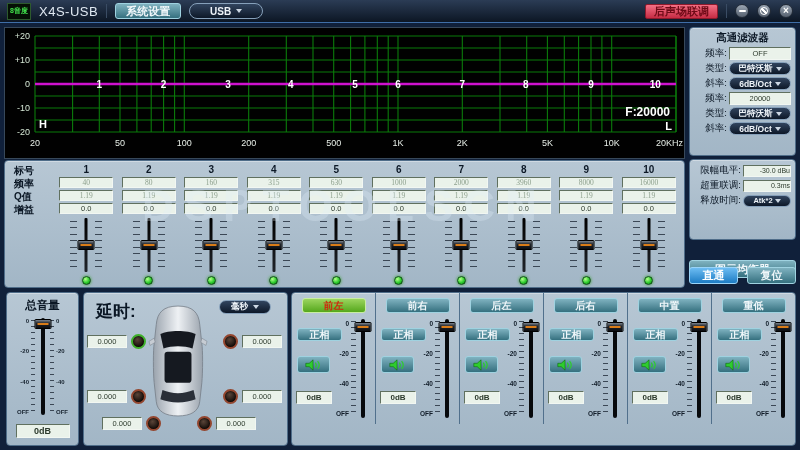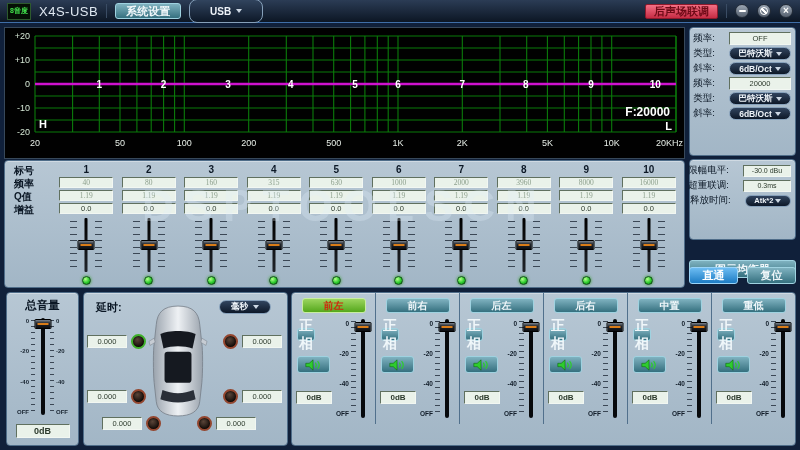"USB" .dd-usb { height: 24px -> 16px }
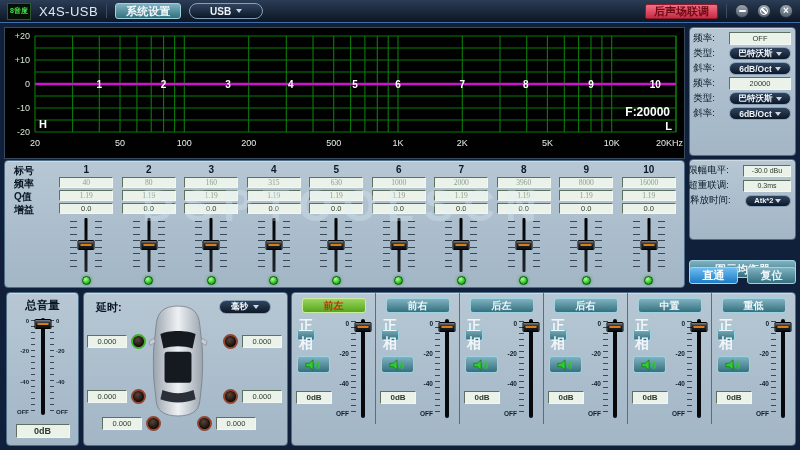"高通滤波器" div.f-title { html: none -> <div>高通滤波器</div> }
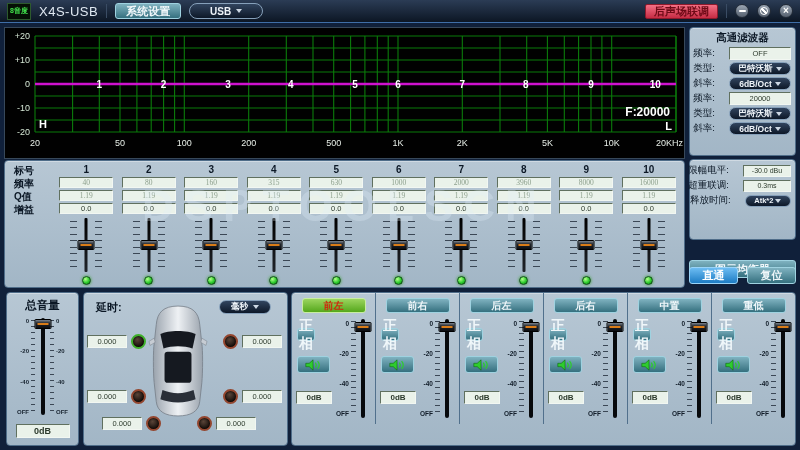"频率:" .f-row { gap: 14px -> 2px }
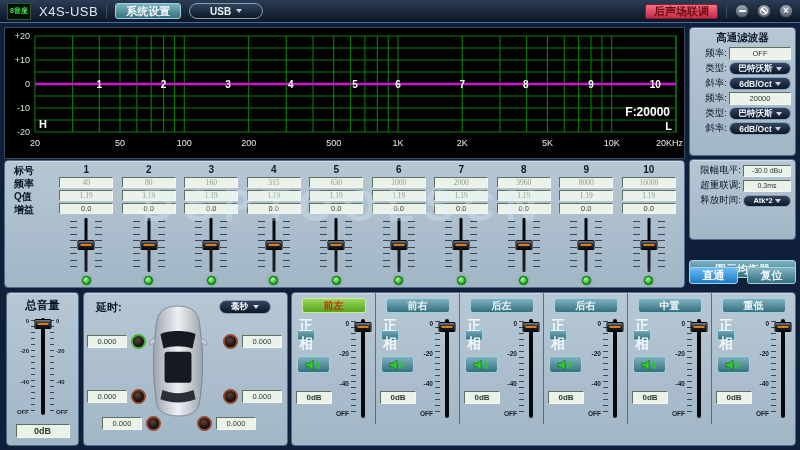"-30.0 dBu" .fld-l { text-align: none -> right }
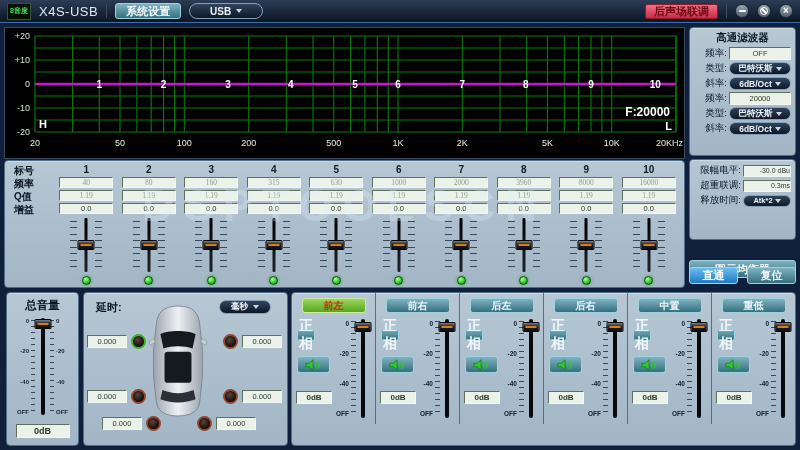"延时:" .d-title { font-size: 11px -> 17px }
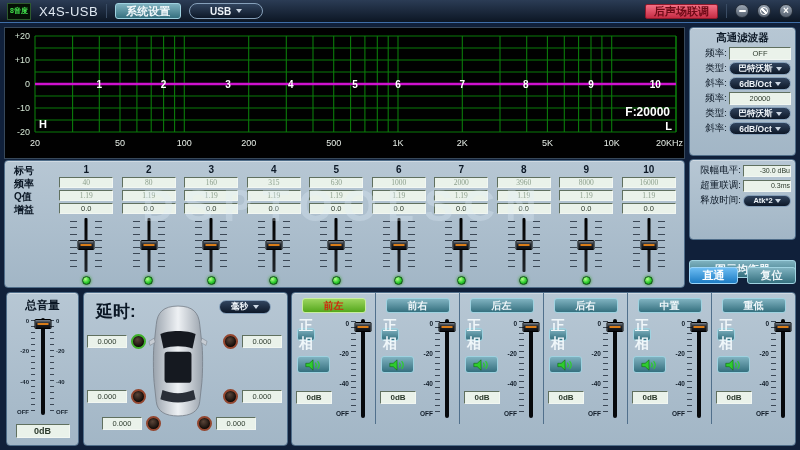"正相" .phase { font-size: 14px -> 10px; width: 18px -> 45px }
